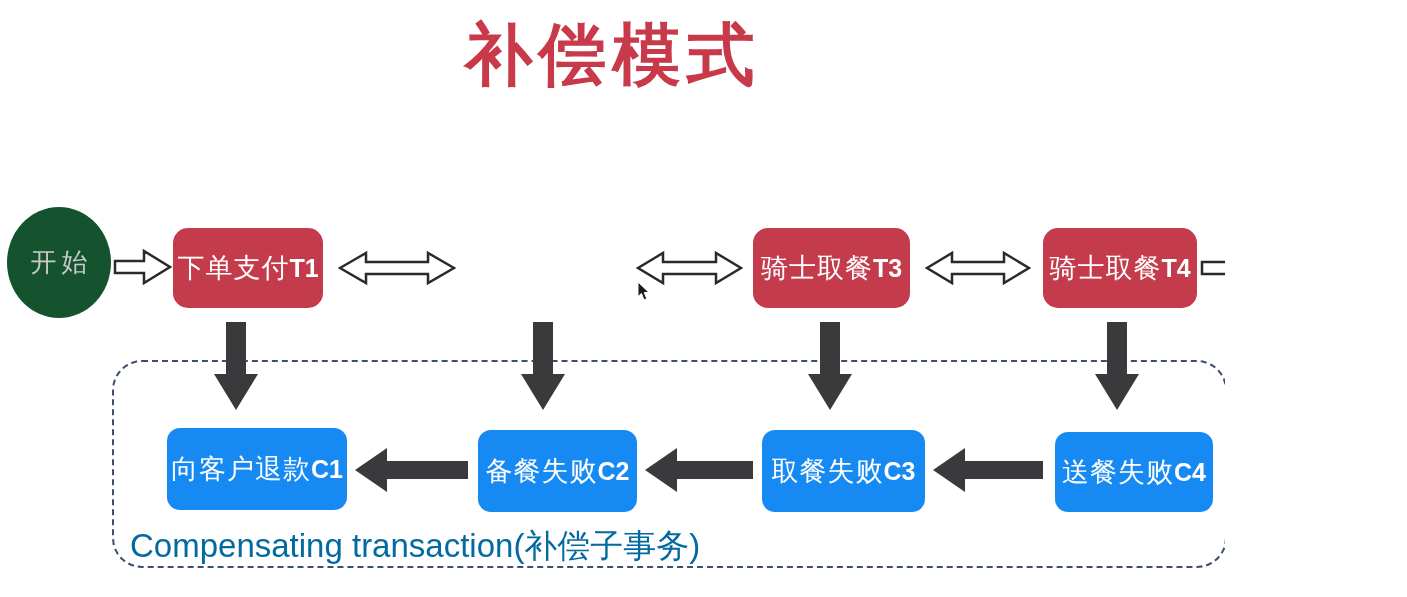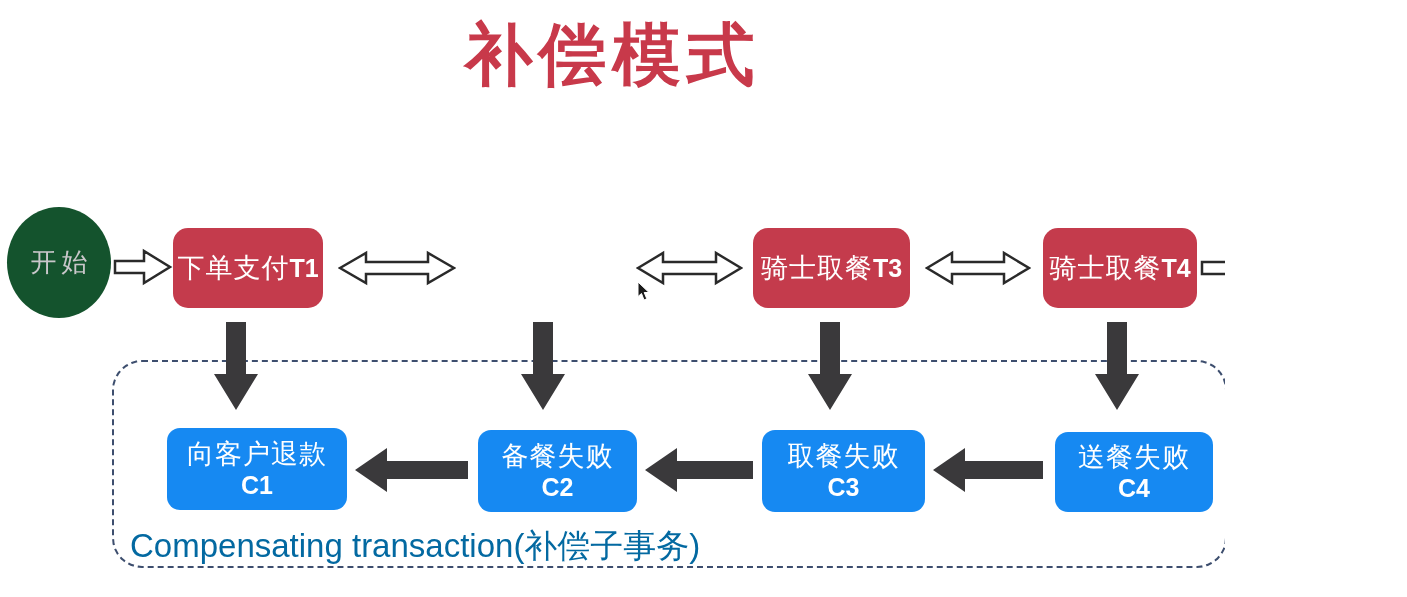"向客户退款" .cbox { flex-direction: column -> row }
